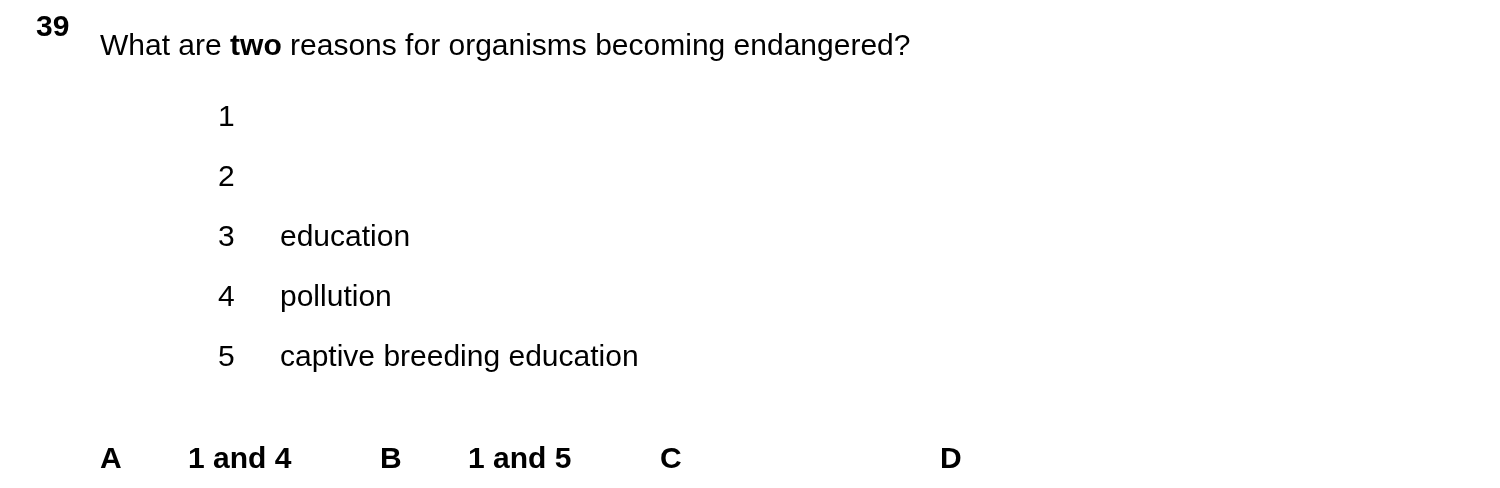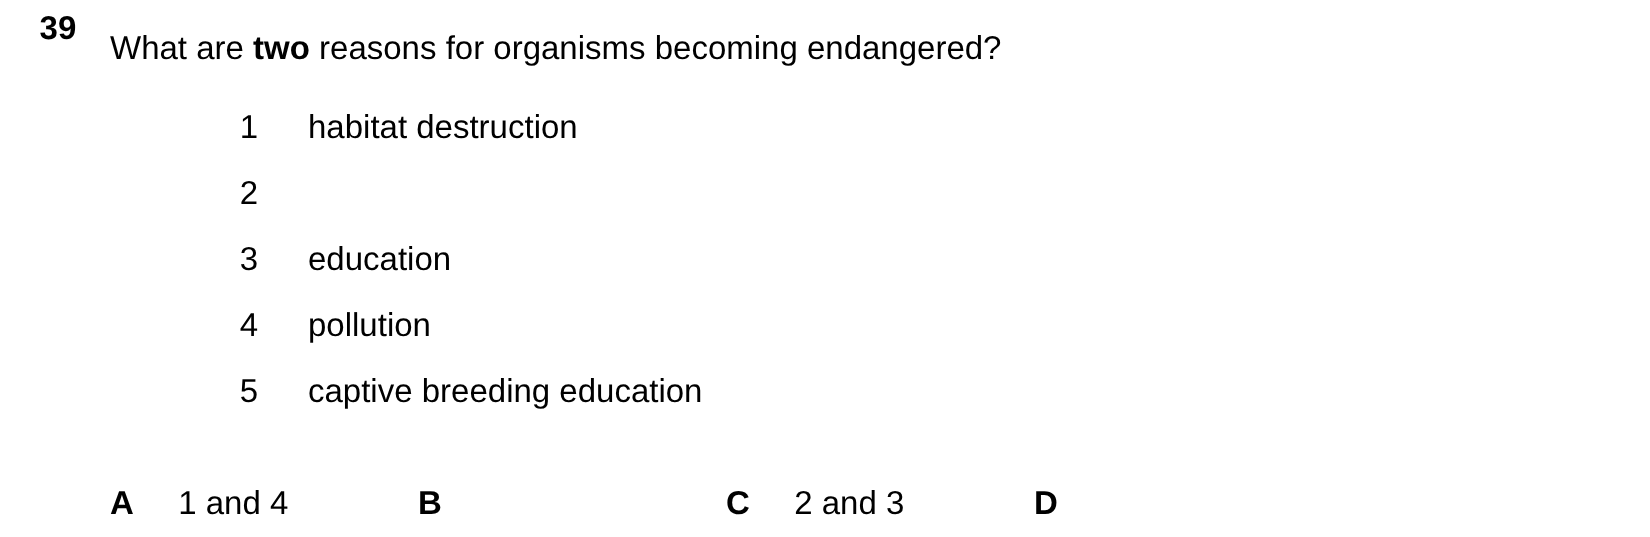"habitat destruction" span.statement-label { html: <span>habitat destruction</span> -> none }
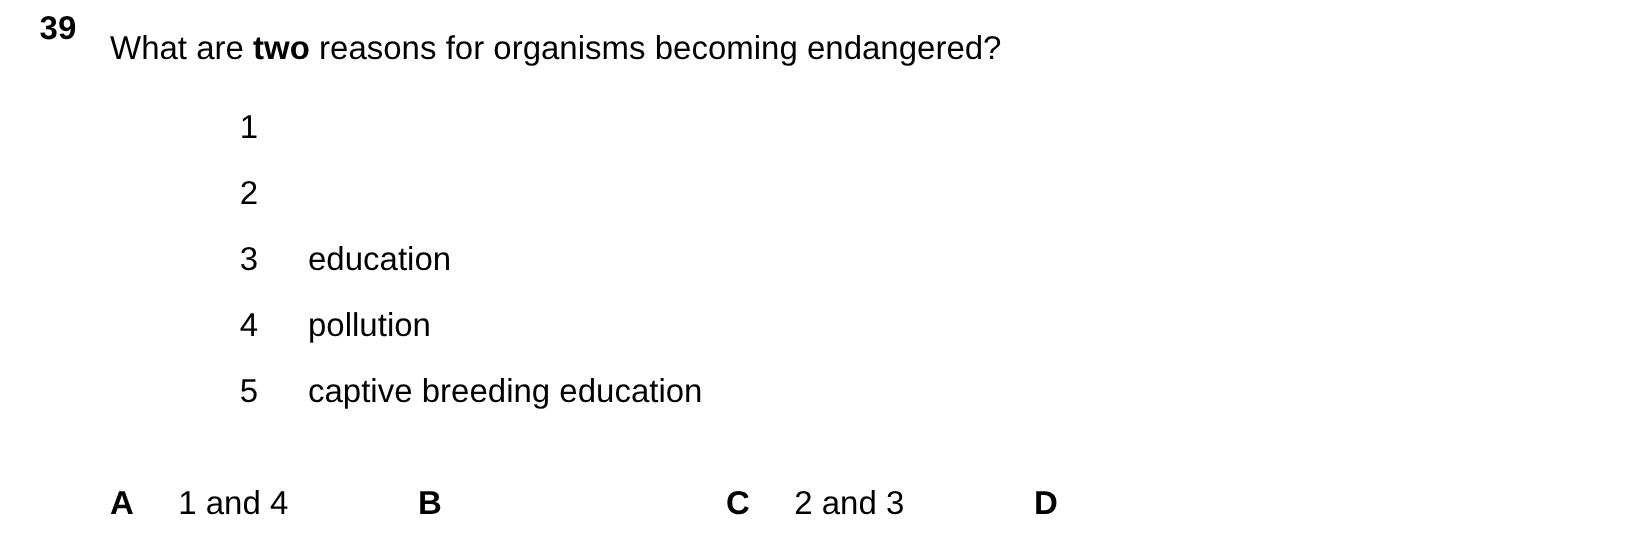"1 and 4" .option-text { font-weight: normal -> bold; margin-left: none -> 26px }
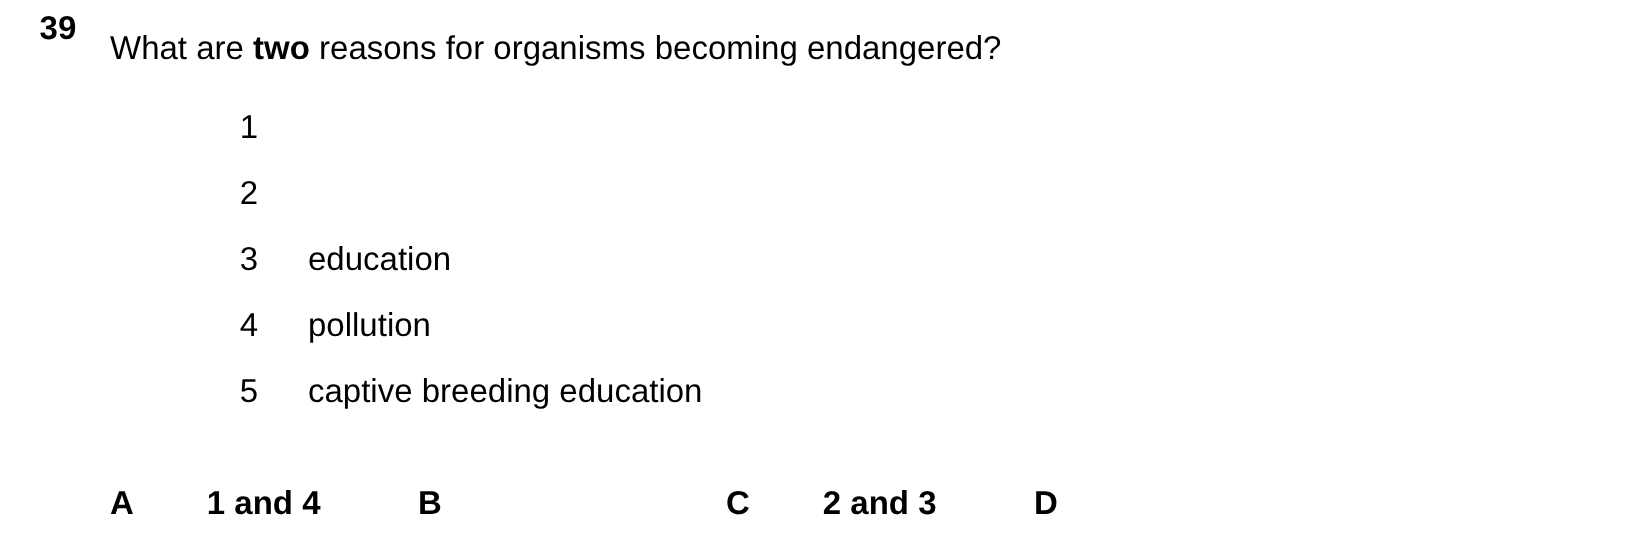"1 and 5" span.option-text { html: none -> <span>1 and 5</span> }
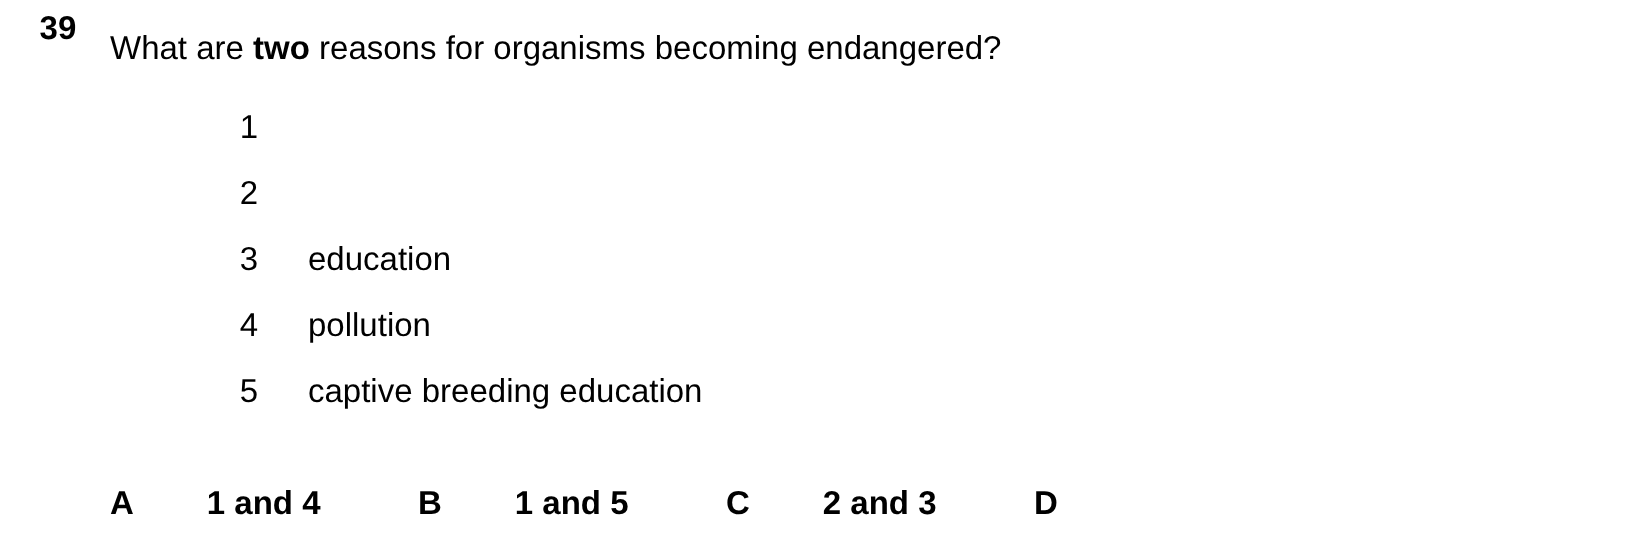"2 and 3" span.option-text { html: <span>2 and 3</span> -> none }
